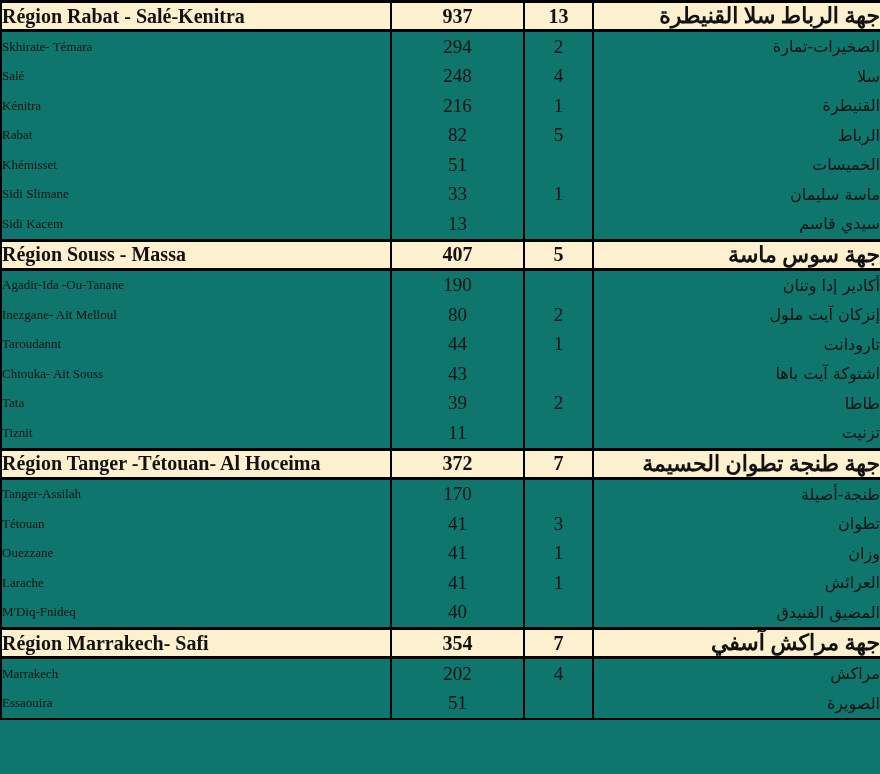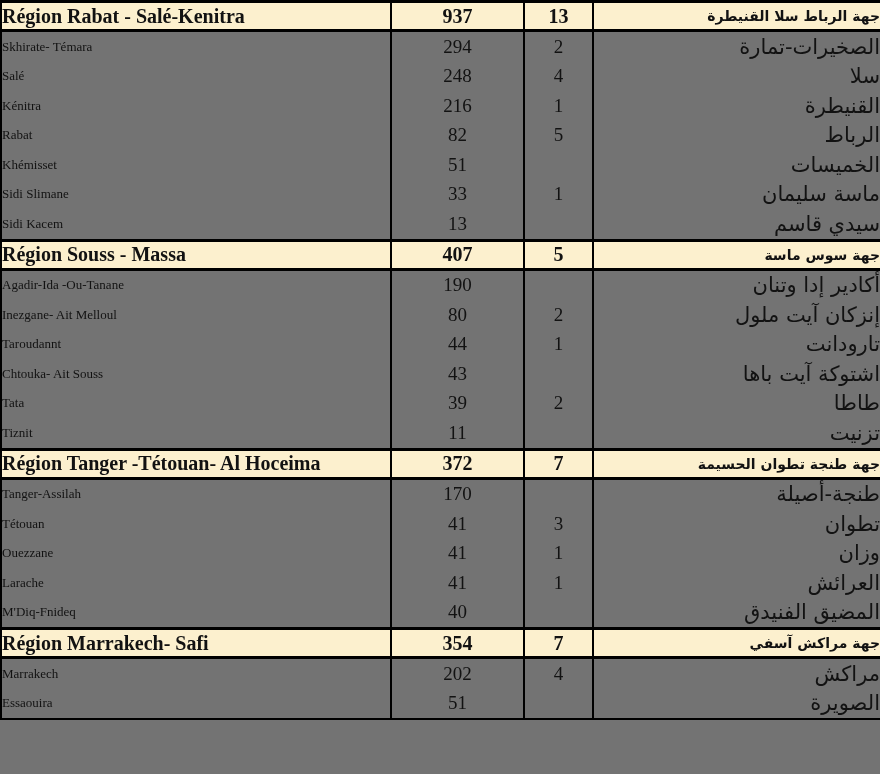"Région Rabat - Salé-Kenitra" .page { background: #737373 -> #0f766e }
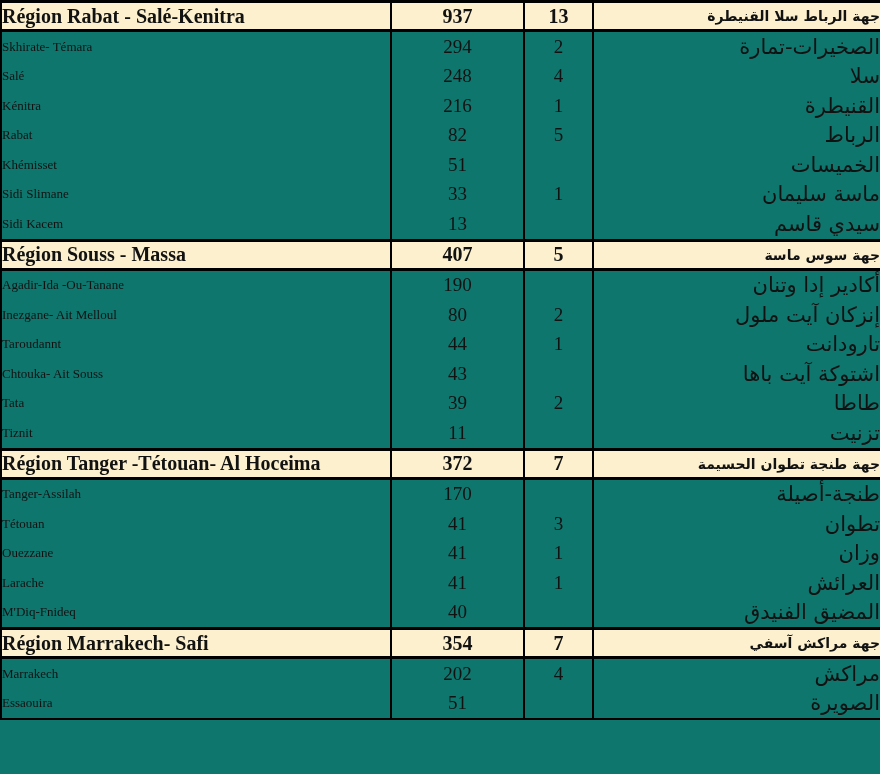"جهة الرباط سلا القنيطرة" tr.region-row td.ar { font-family: none -> Liberation Serif, serif; font-size: 14px -> 22px }
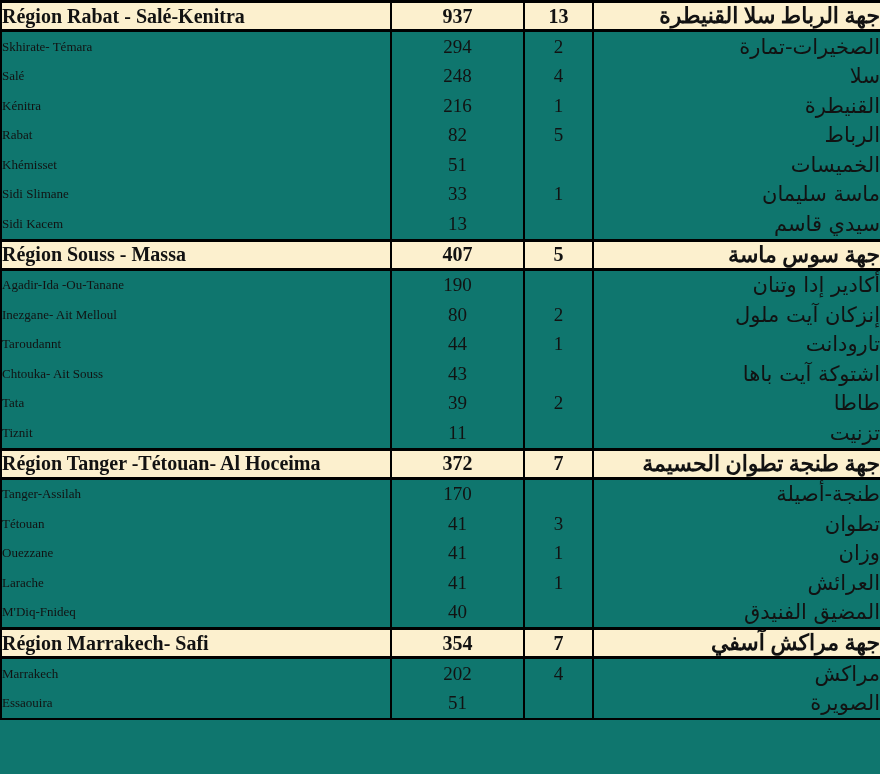"الصخيرات-تمارة" td.ar { font-size: 21px -> 16px }
